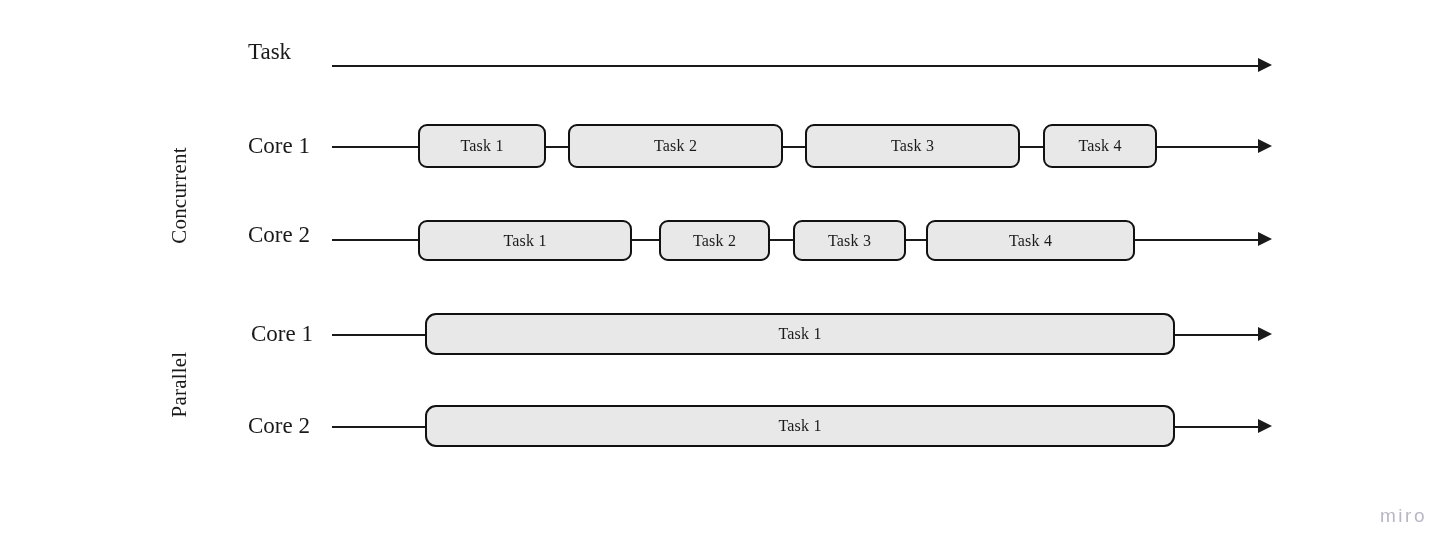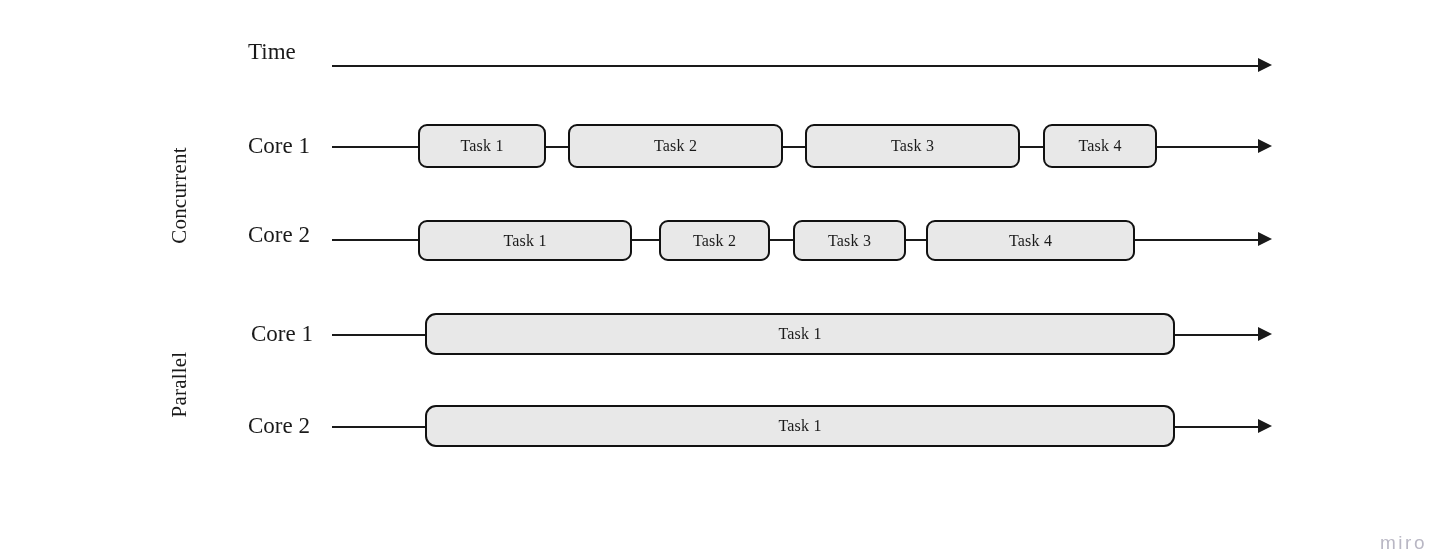"Time" div.row-label { text: Time -> Task }
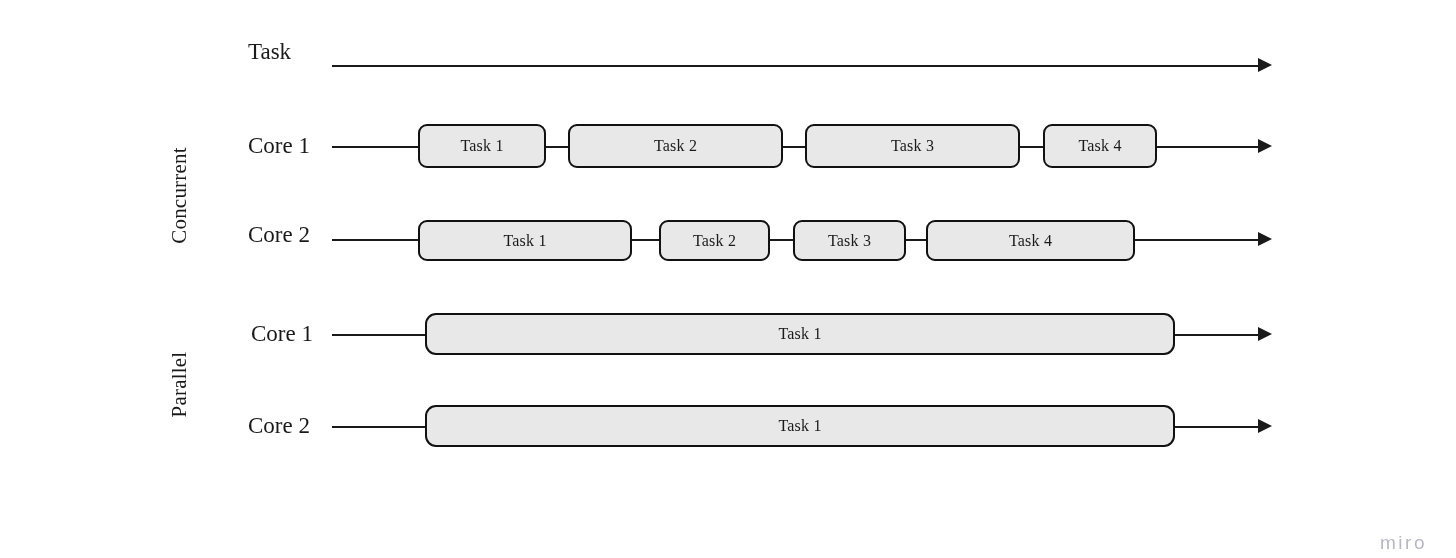"miro" div.watermark { top: 532px -> 505px }
